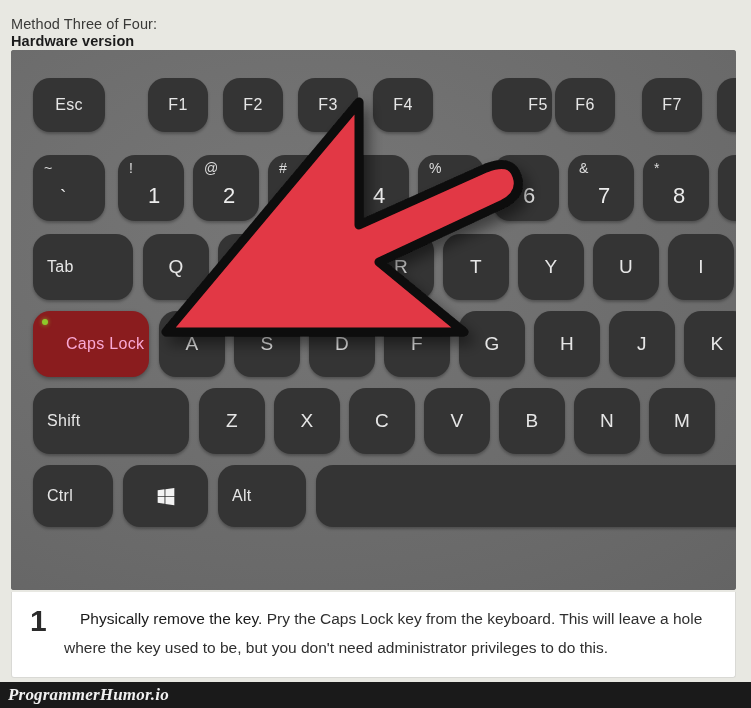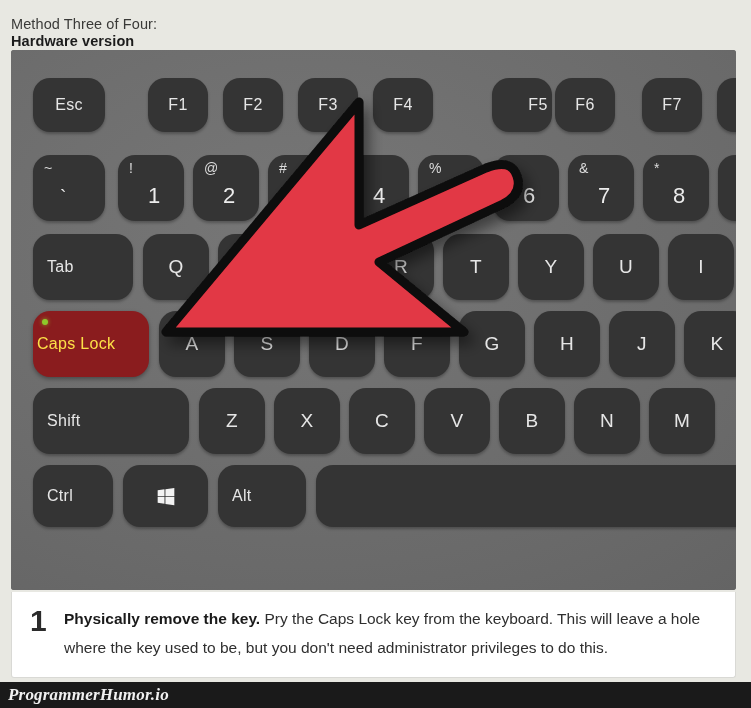"Caps Lock" .key.capslock { color: #fde047 -> #f9a8d4; padding-left: 4px -> 33px }
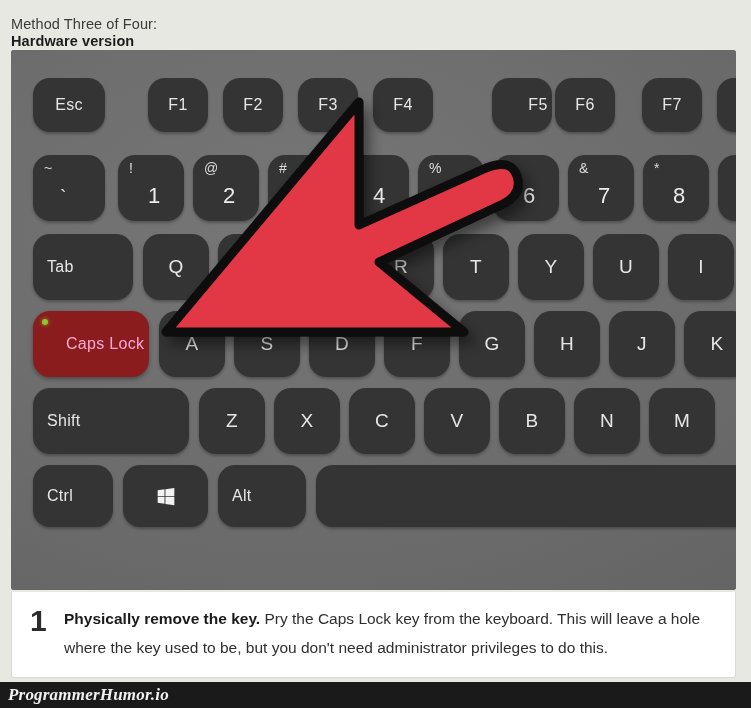"Physically remove the key." .step-text b { font-weight: bold -> normal; margin-left: none -> 16px }
